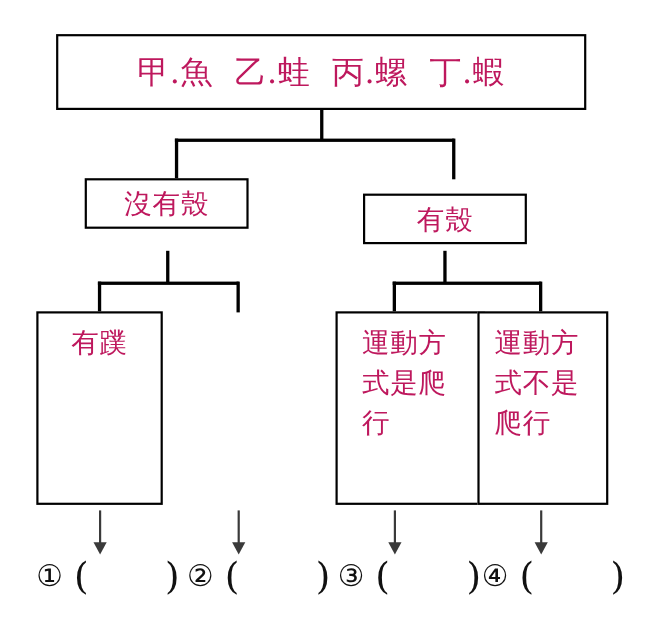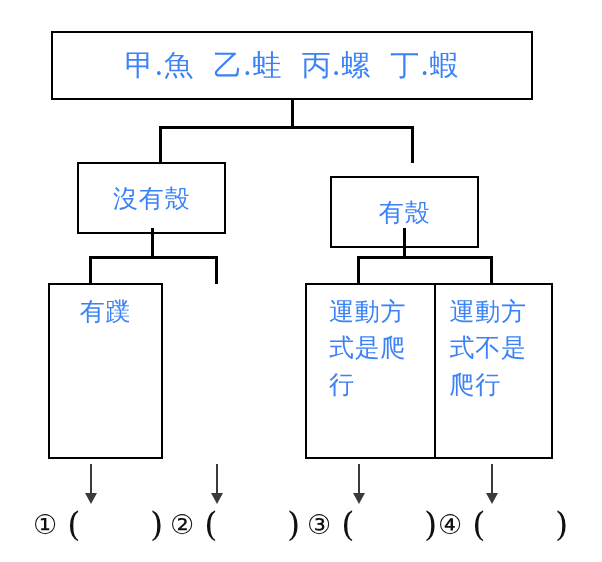"甲.魚 乙.蛙 丙.螺 丁.蝦" .node-label { color: #3b82f6 -> #be185d }
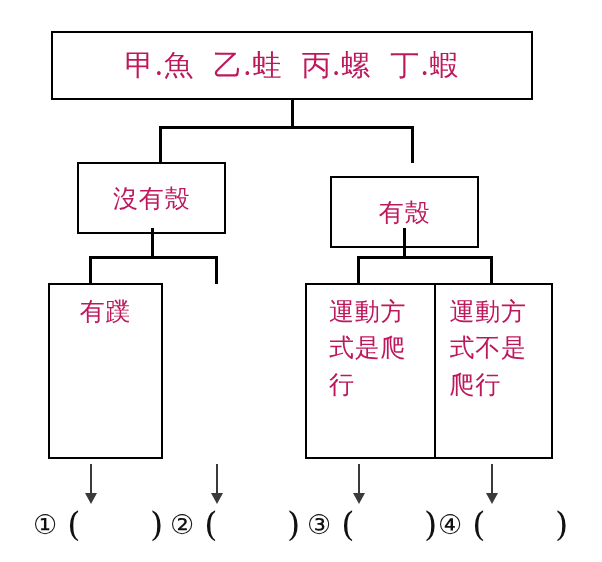"沒有殼" .node-level2 { height: 72px -> 46px }
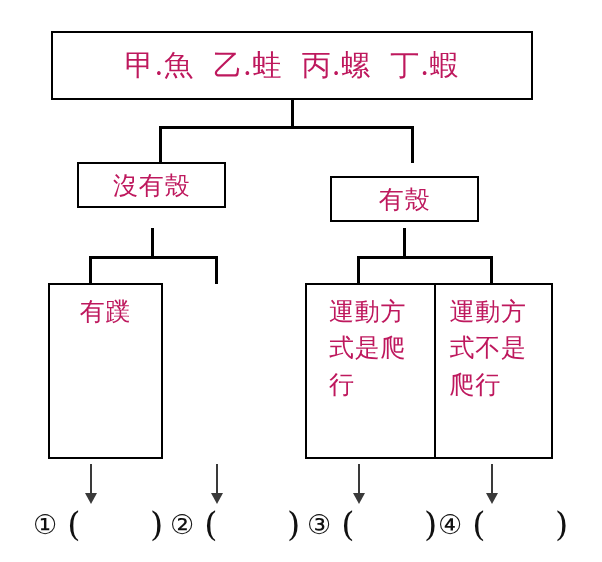"有蹼" #node-webbed { left: 48px -> 33px }
